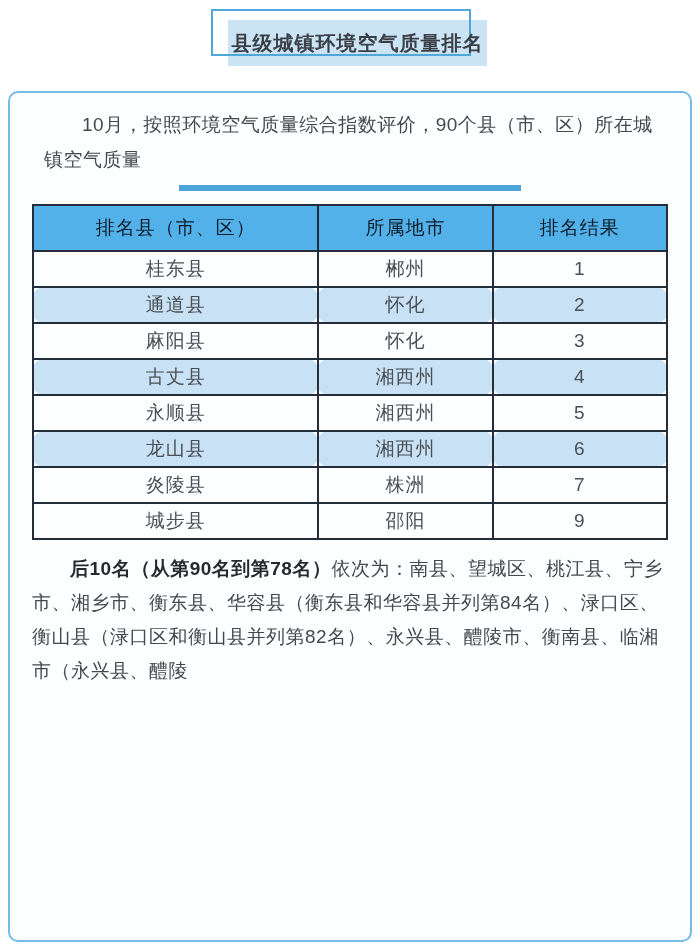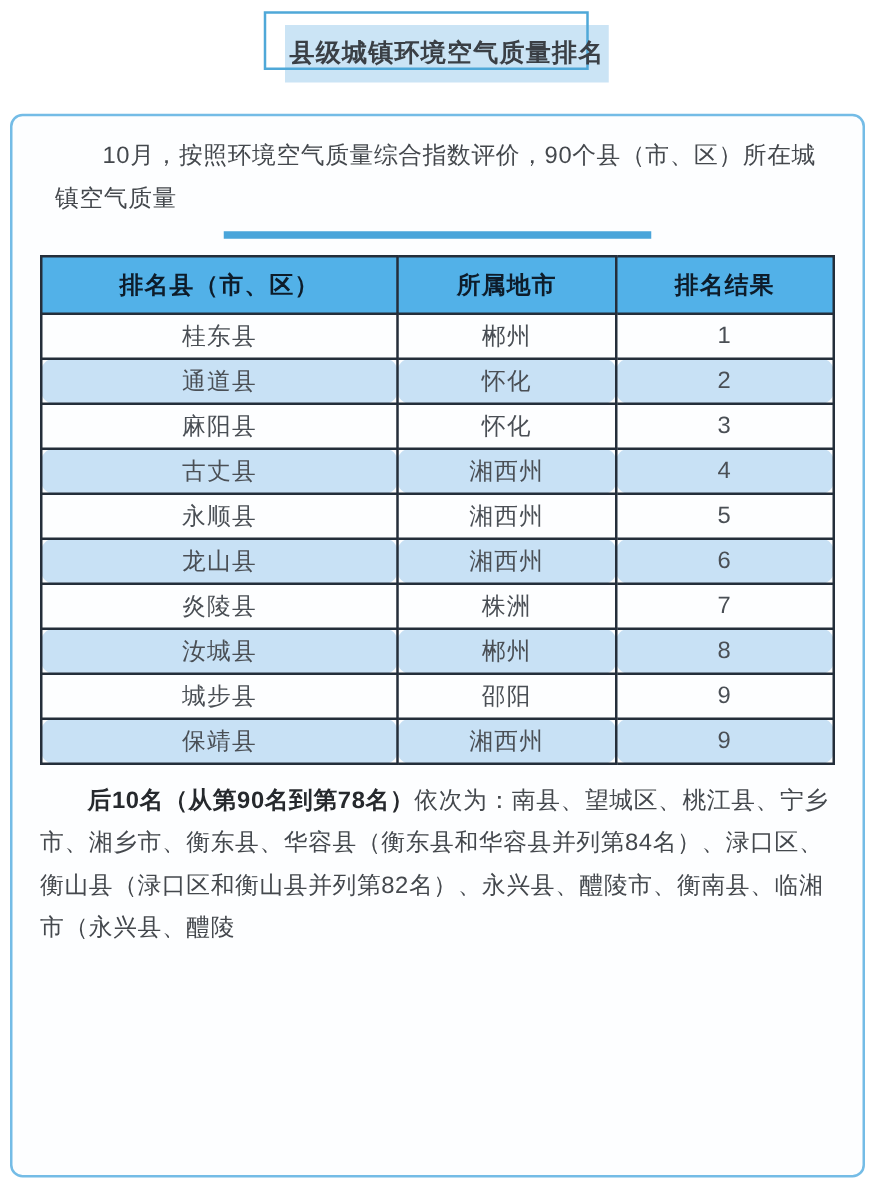"排名县（市、区）" th { font-weight: bold -> normal }
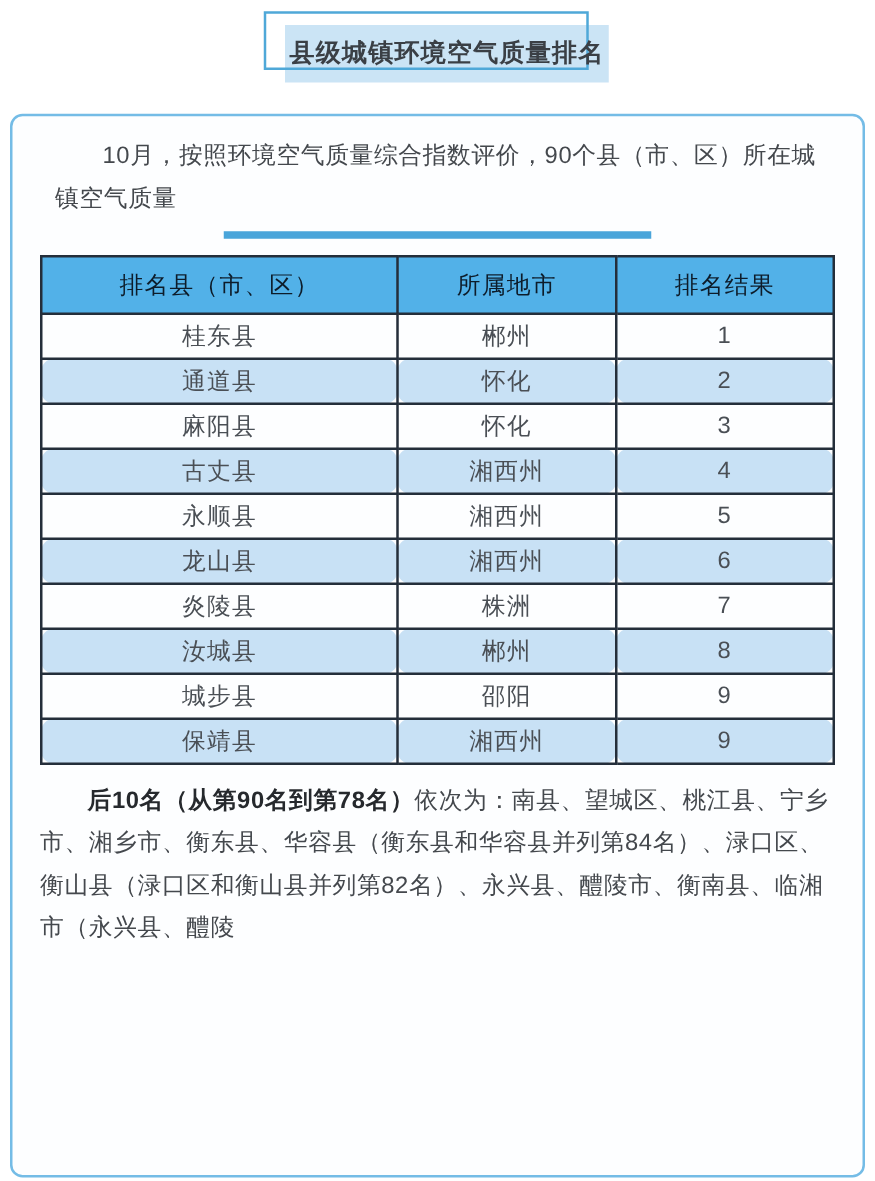"汝城县" tr.alt { html: <tr> <td>汝城县</td> <td>郴州</td> <td>8</td> </tr> -> none }
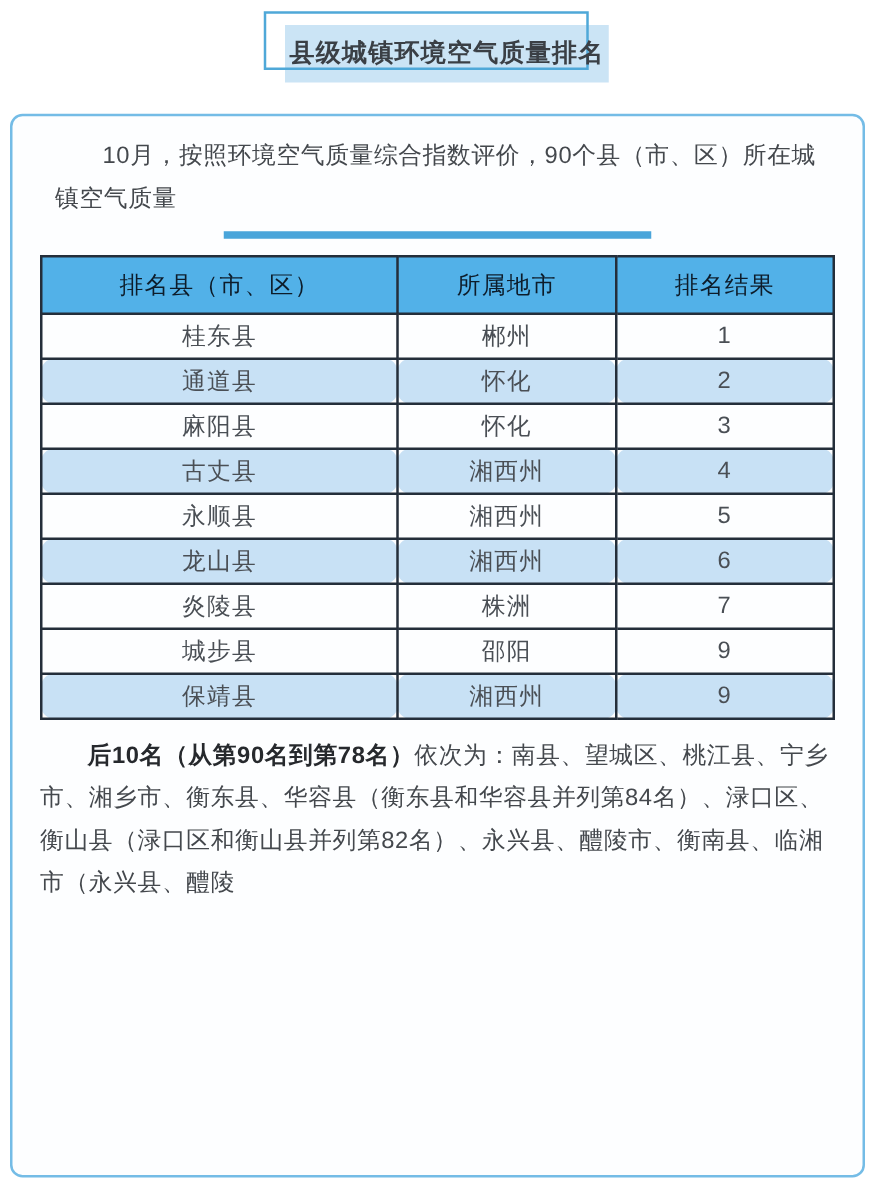"保靖县" tr.alt { html: <tr> <td>保靖县</td> <td>湘西州</td> <td>9</td> </tr> -> none }
